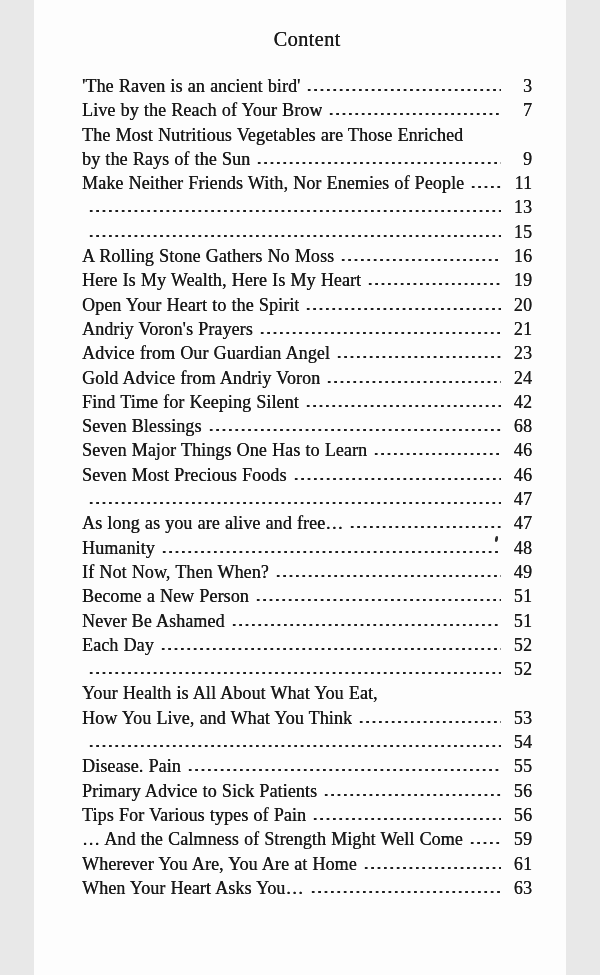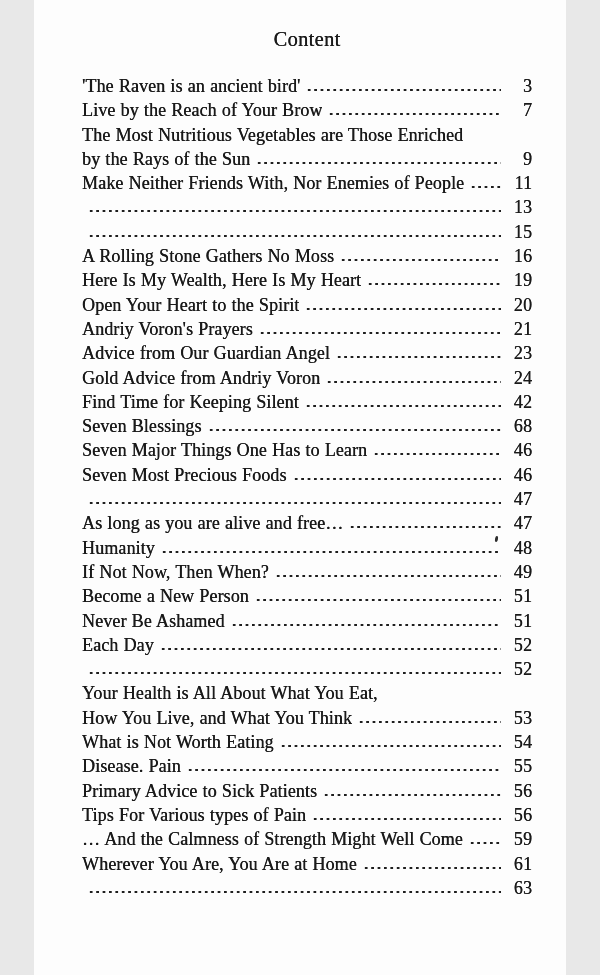"What is Not Worth Eating" span.t { html: <span>What is Not Worth Eating</span> -> none }
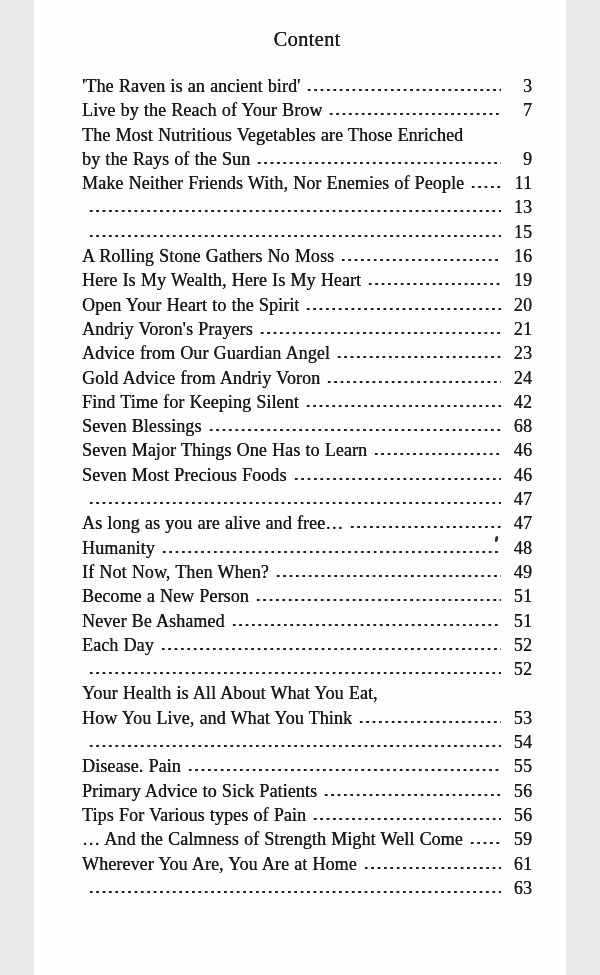"When Your Heart Asks You…" span.t { html: none -> <span>When Your Heart Asks You…</span> }
